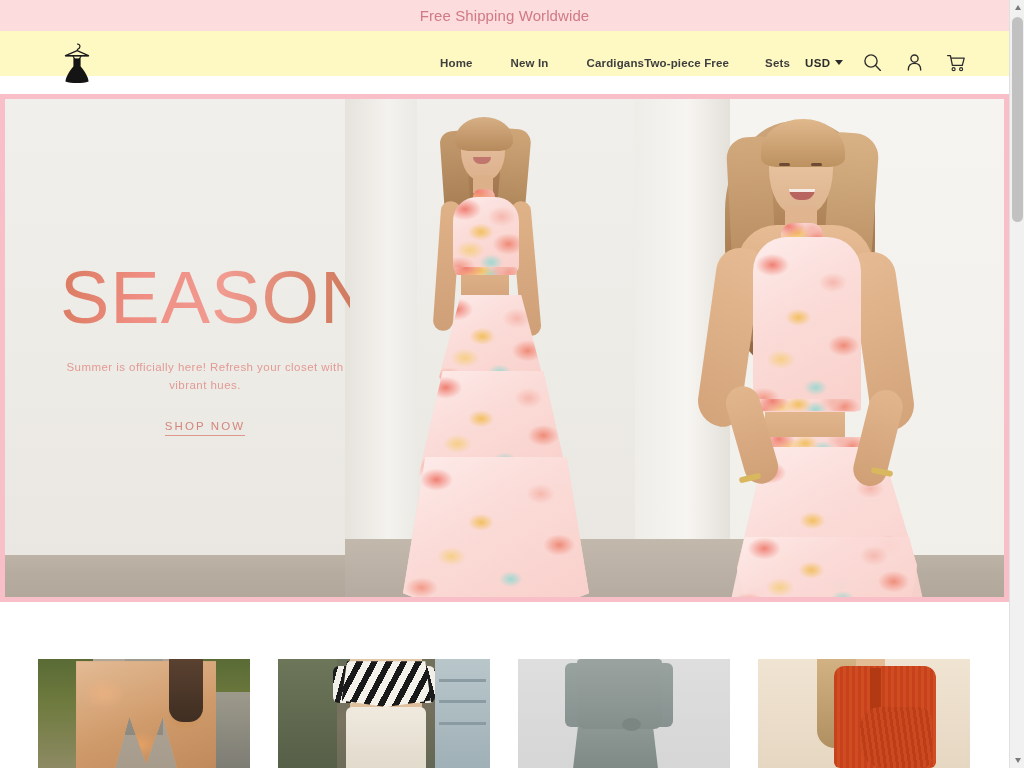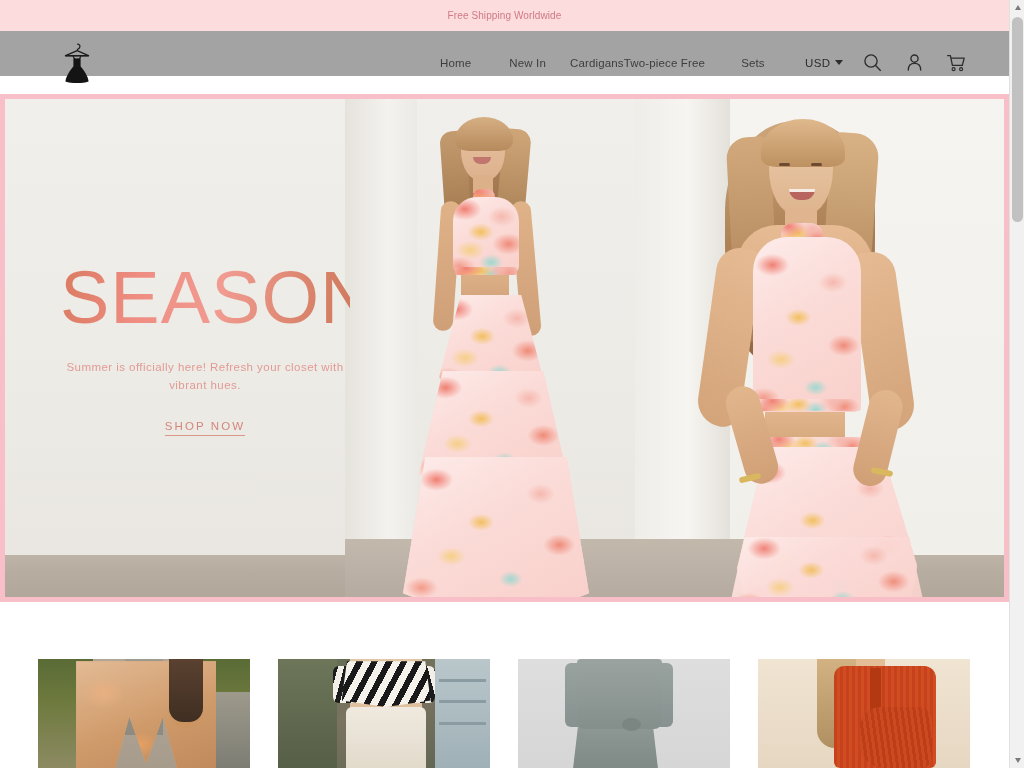"Free Shipping Worldwide" .announce-text { font-size: 10px -> 15px }
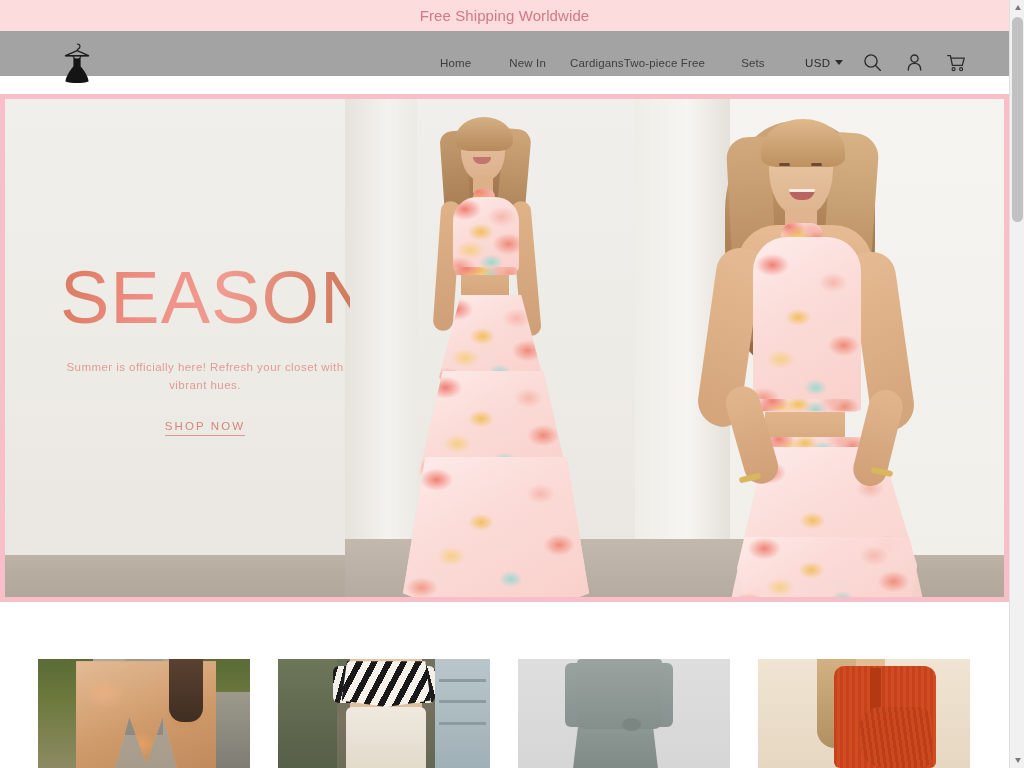"Home" .site-header { background: #a3a3a3 -> #fef9c3; font-weight: none -> bold }
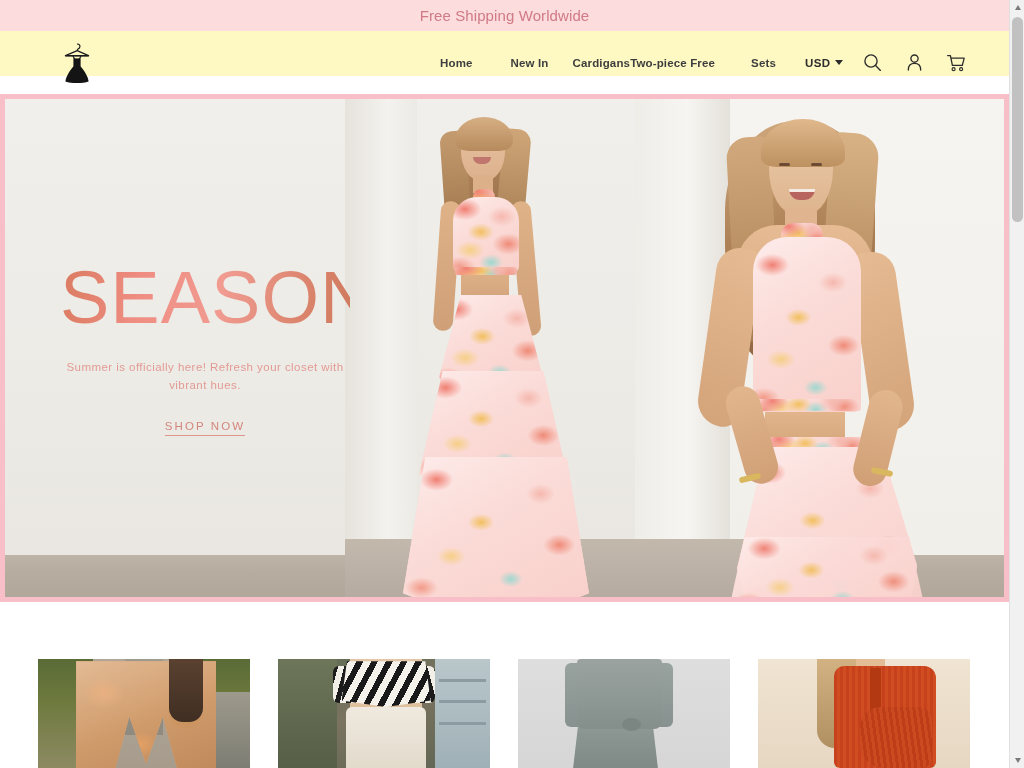"New In" .nav-gap-2 { margin-right: 24px -> 38px }
